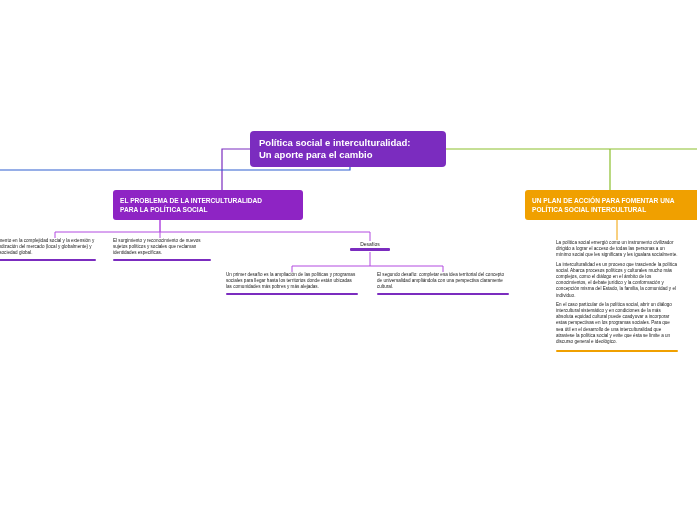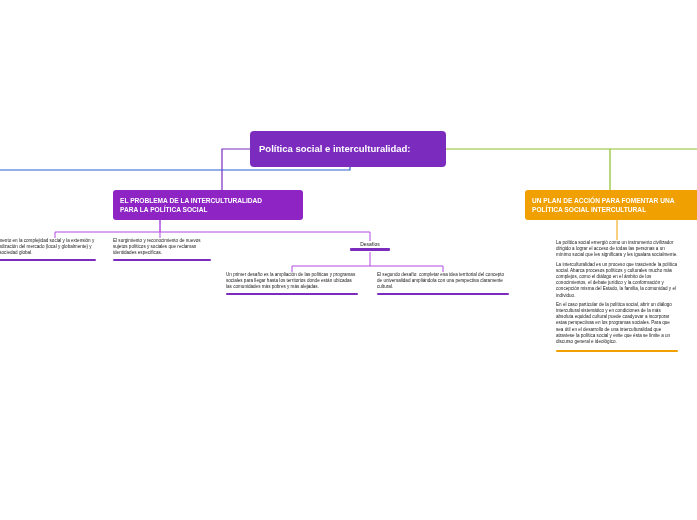"Un aporte para el cambio" div { html: none -> <div>Un aporte para el cambio</div> }
